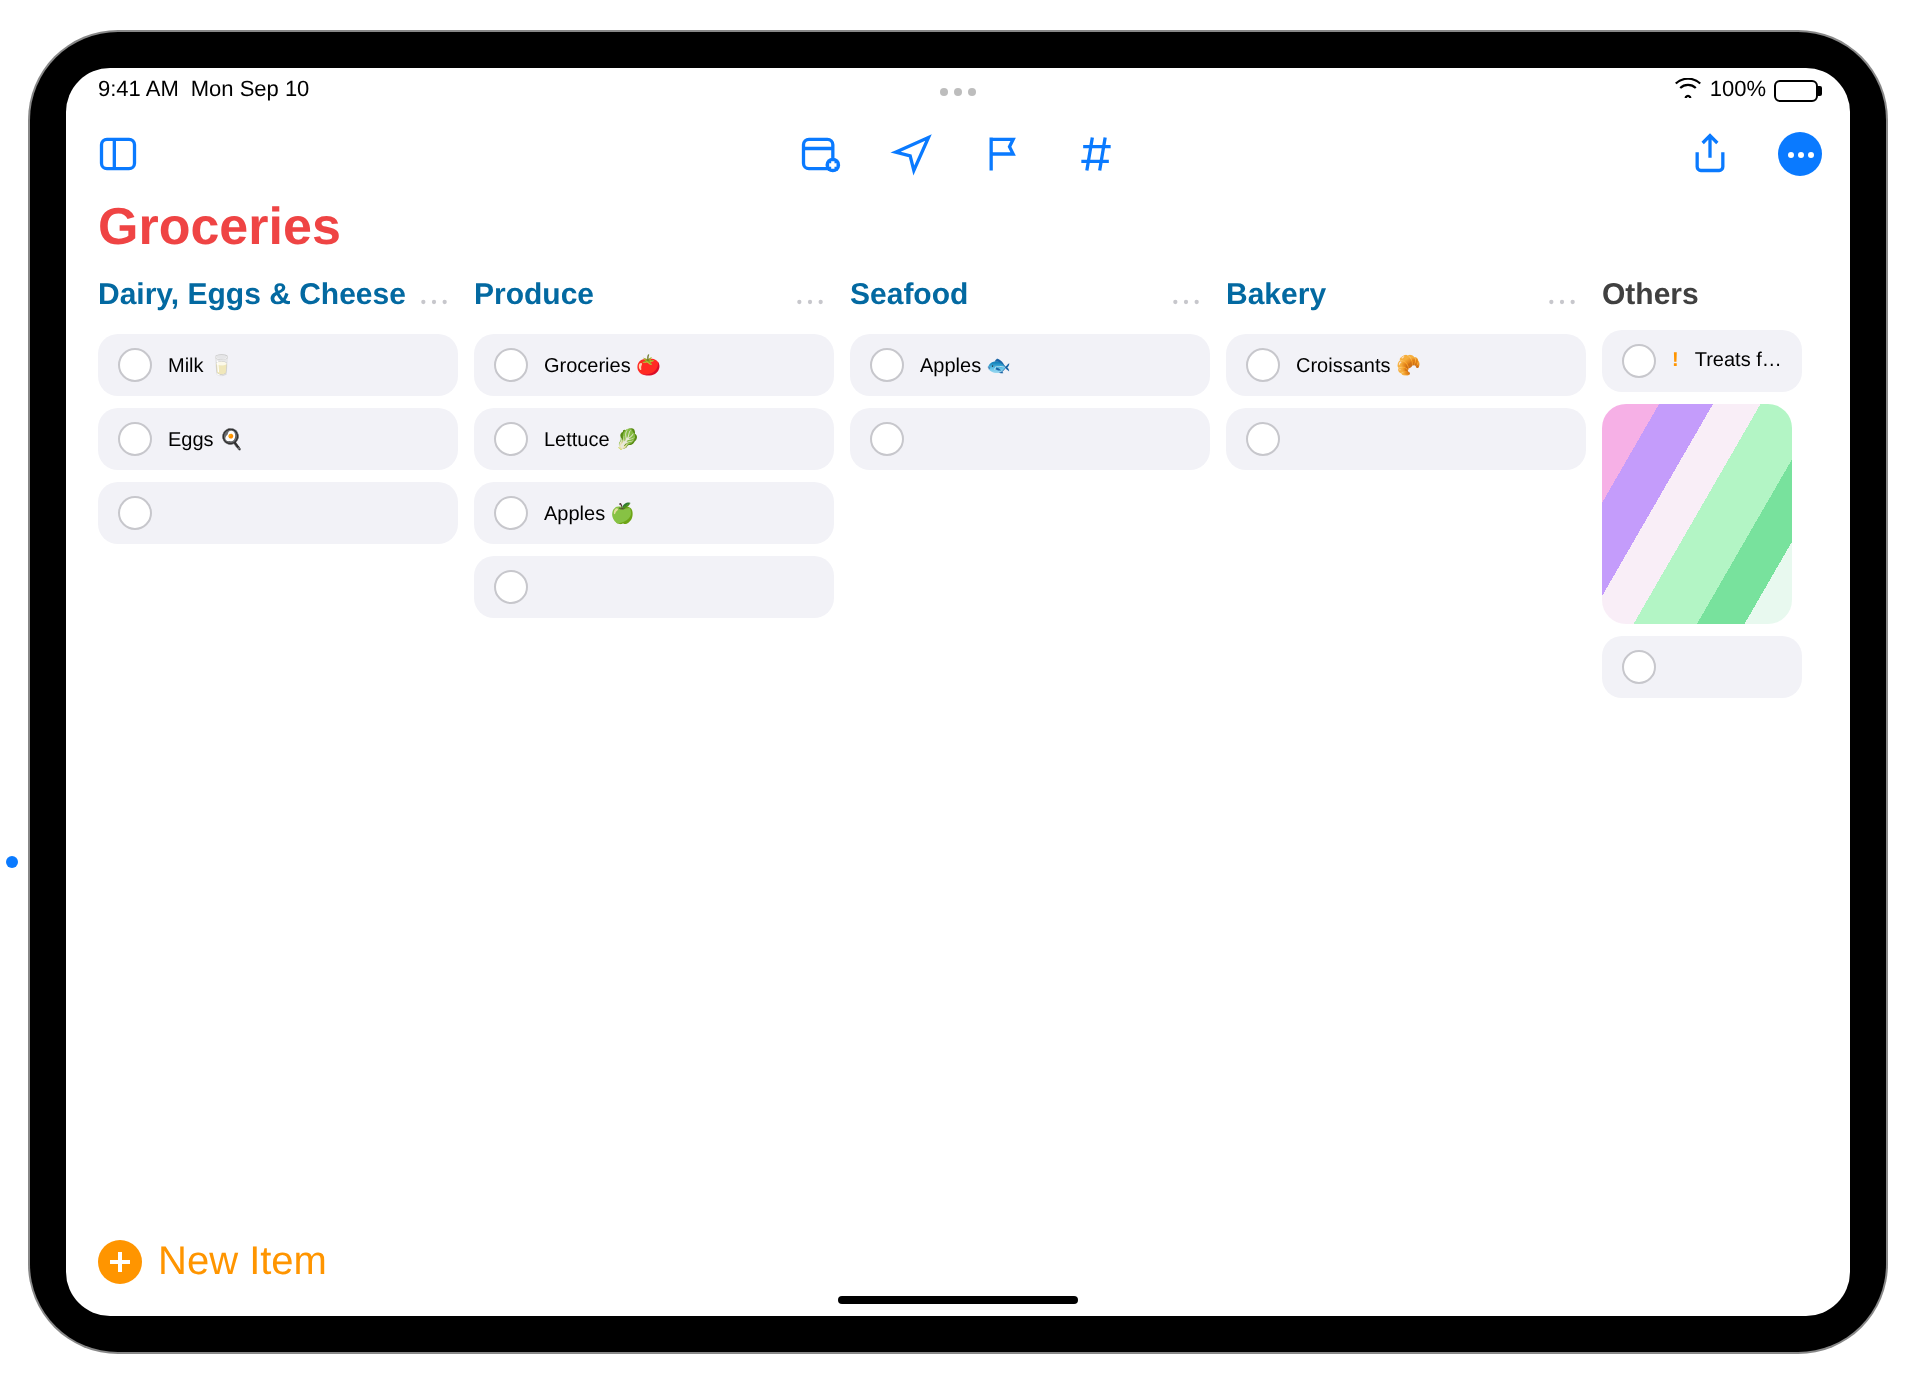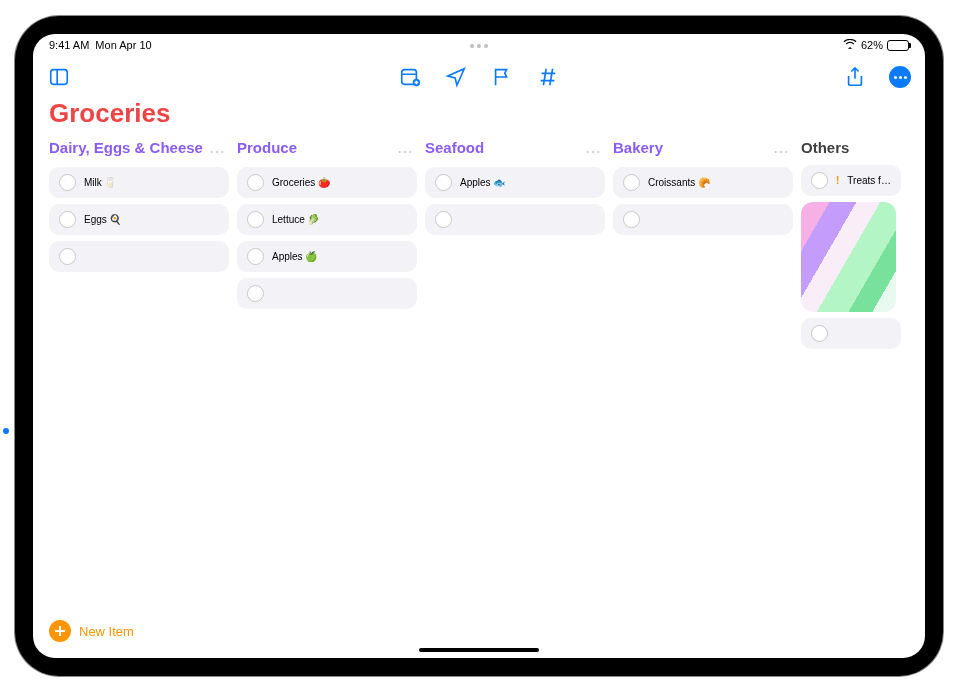"Mon Apr 10" span { text: Apr -> Sep }
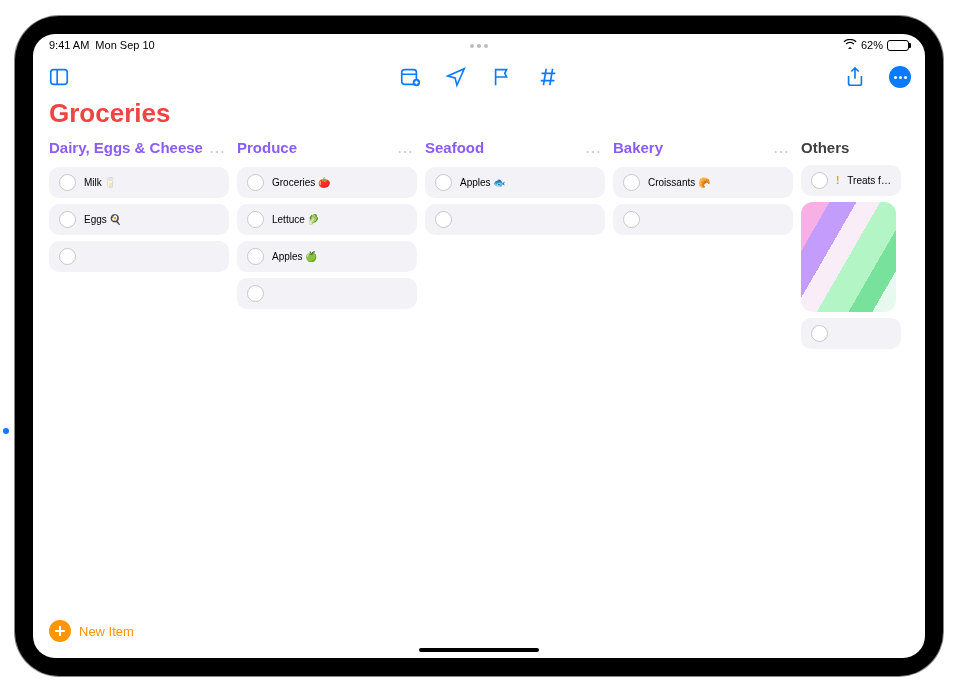"62%" span { text: 62% -> 100% }
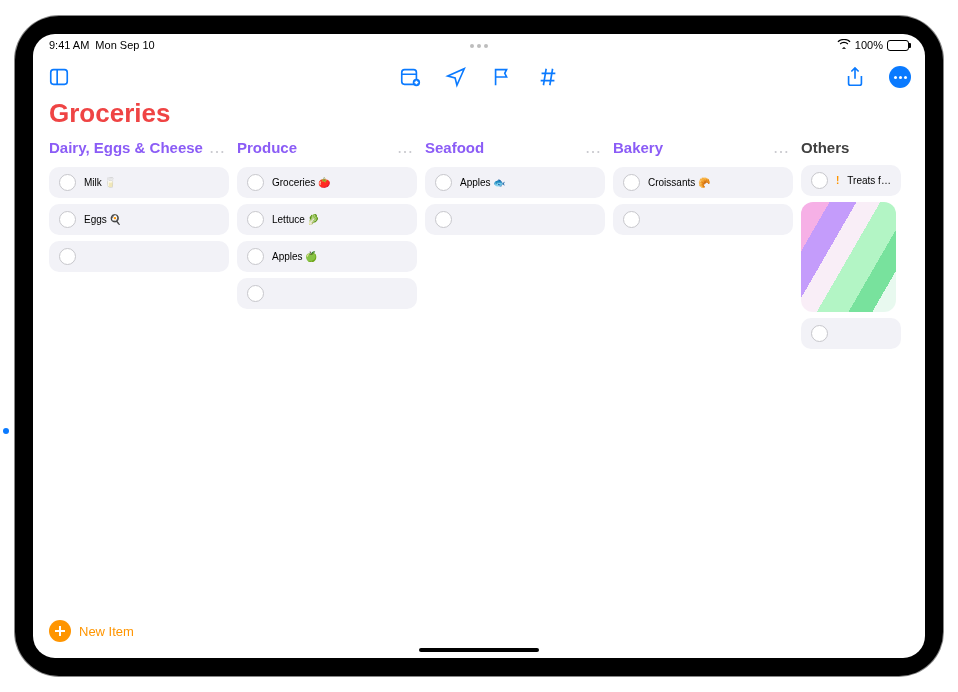"Dairy, Eggs & Cheese" .section-title { color: #8b5cf6 -> #0369a1 }
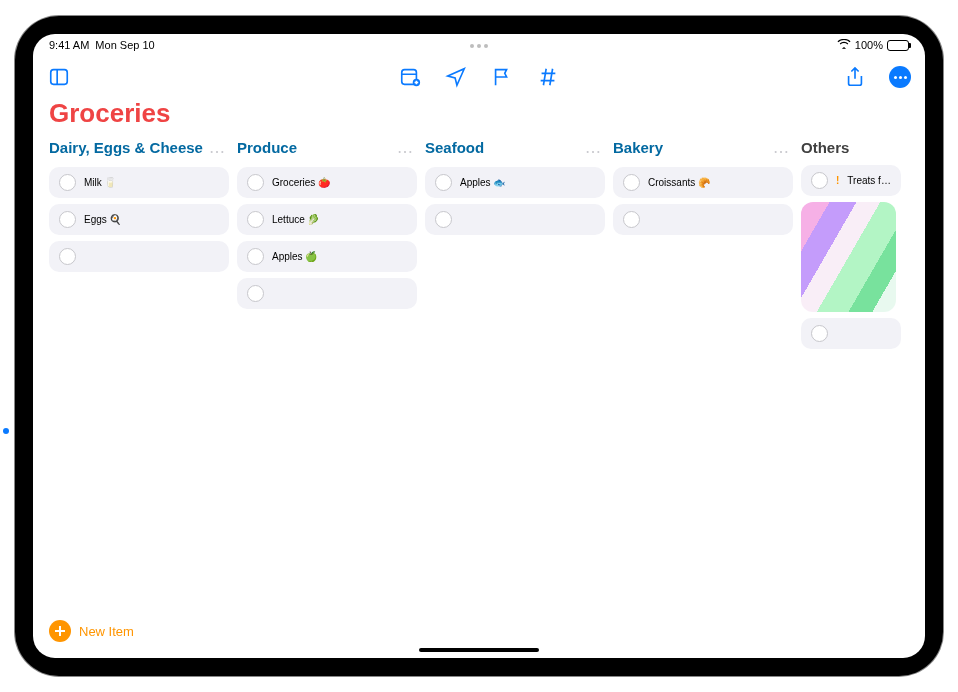"New Item" .new-item { font-size: 13px -> 20px }
